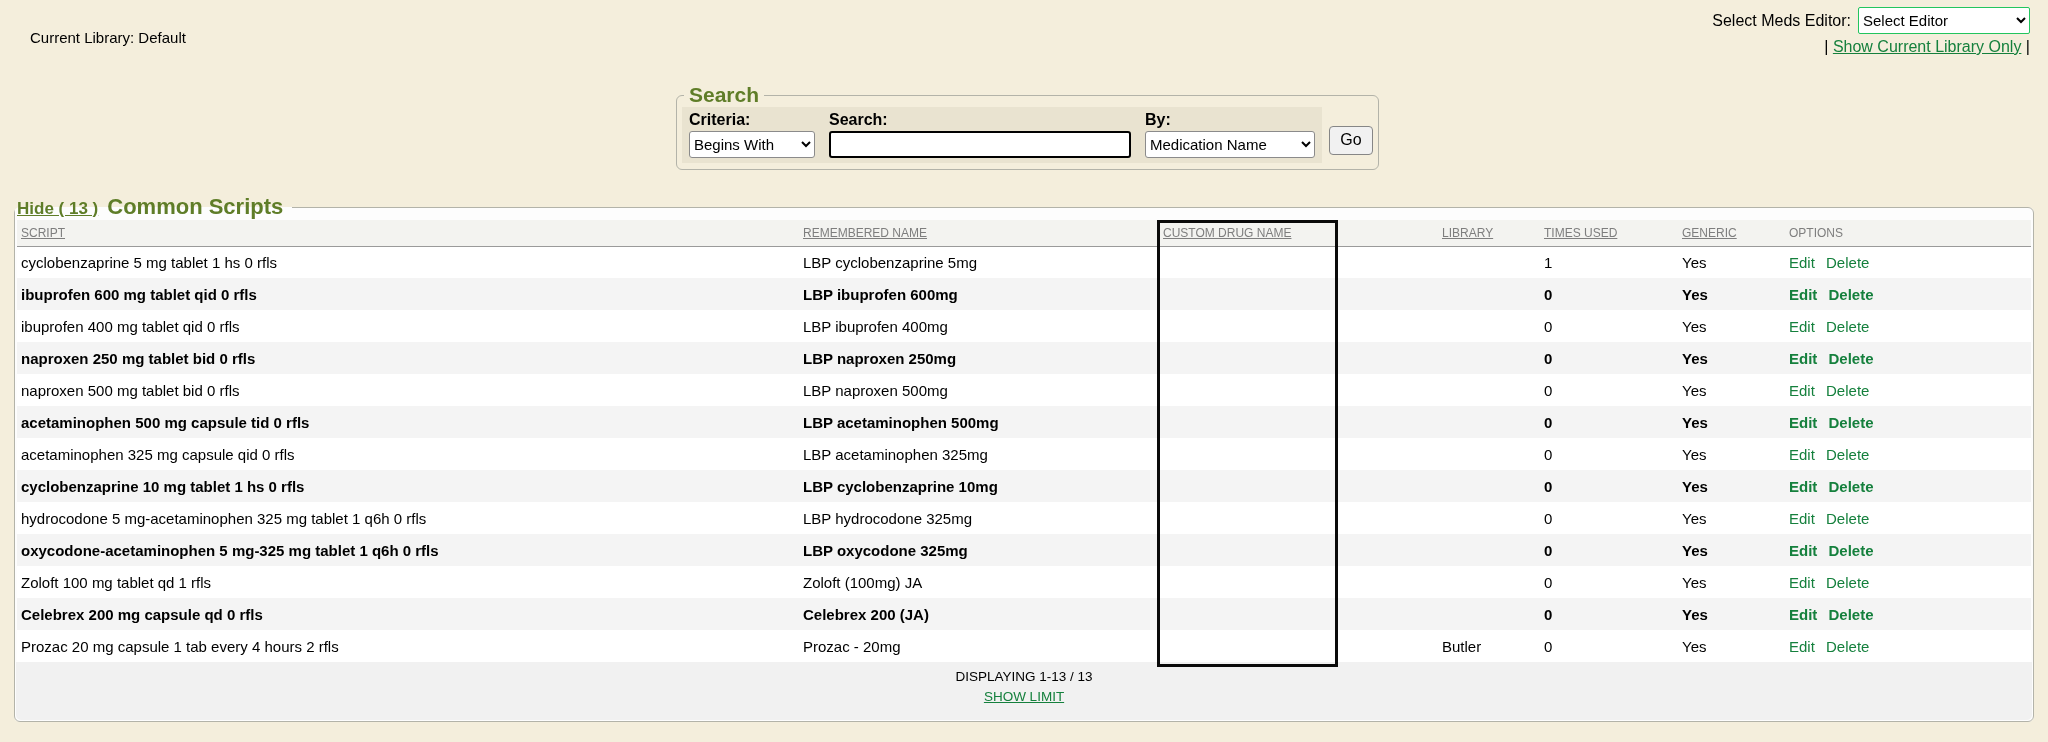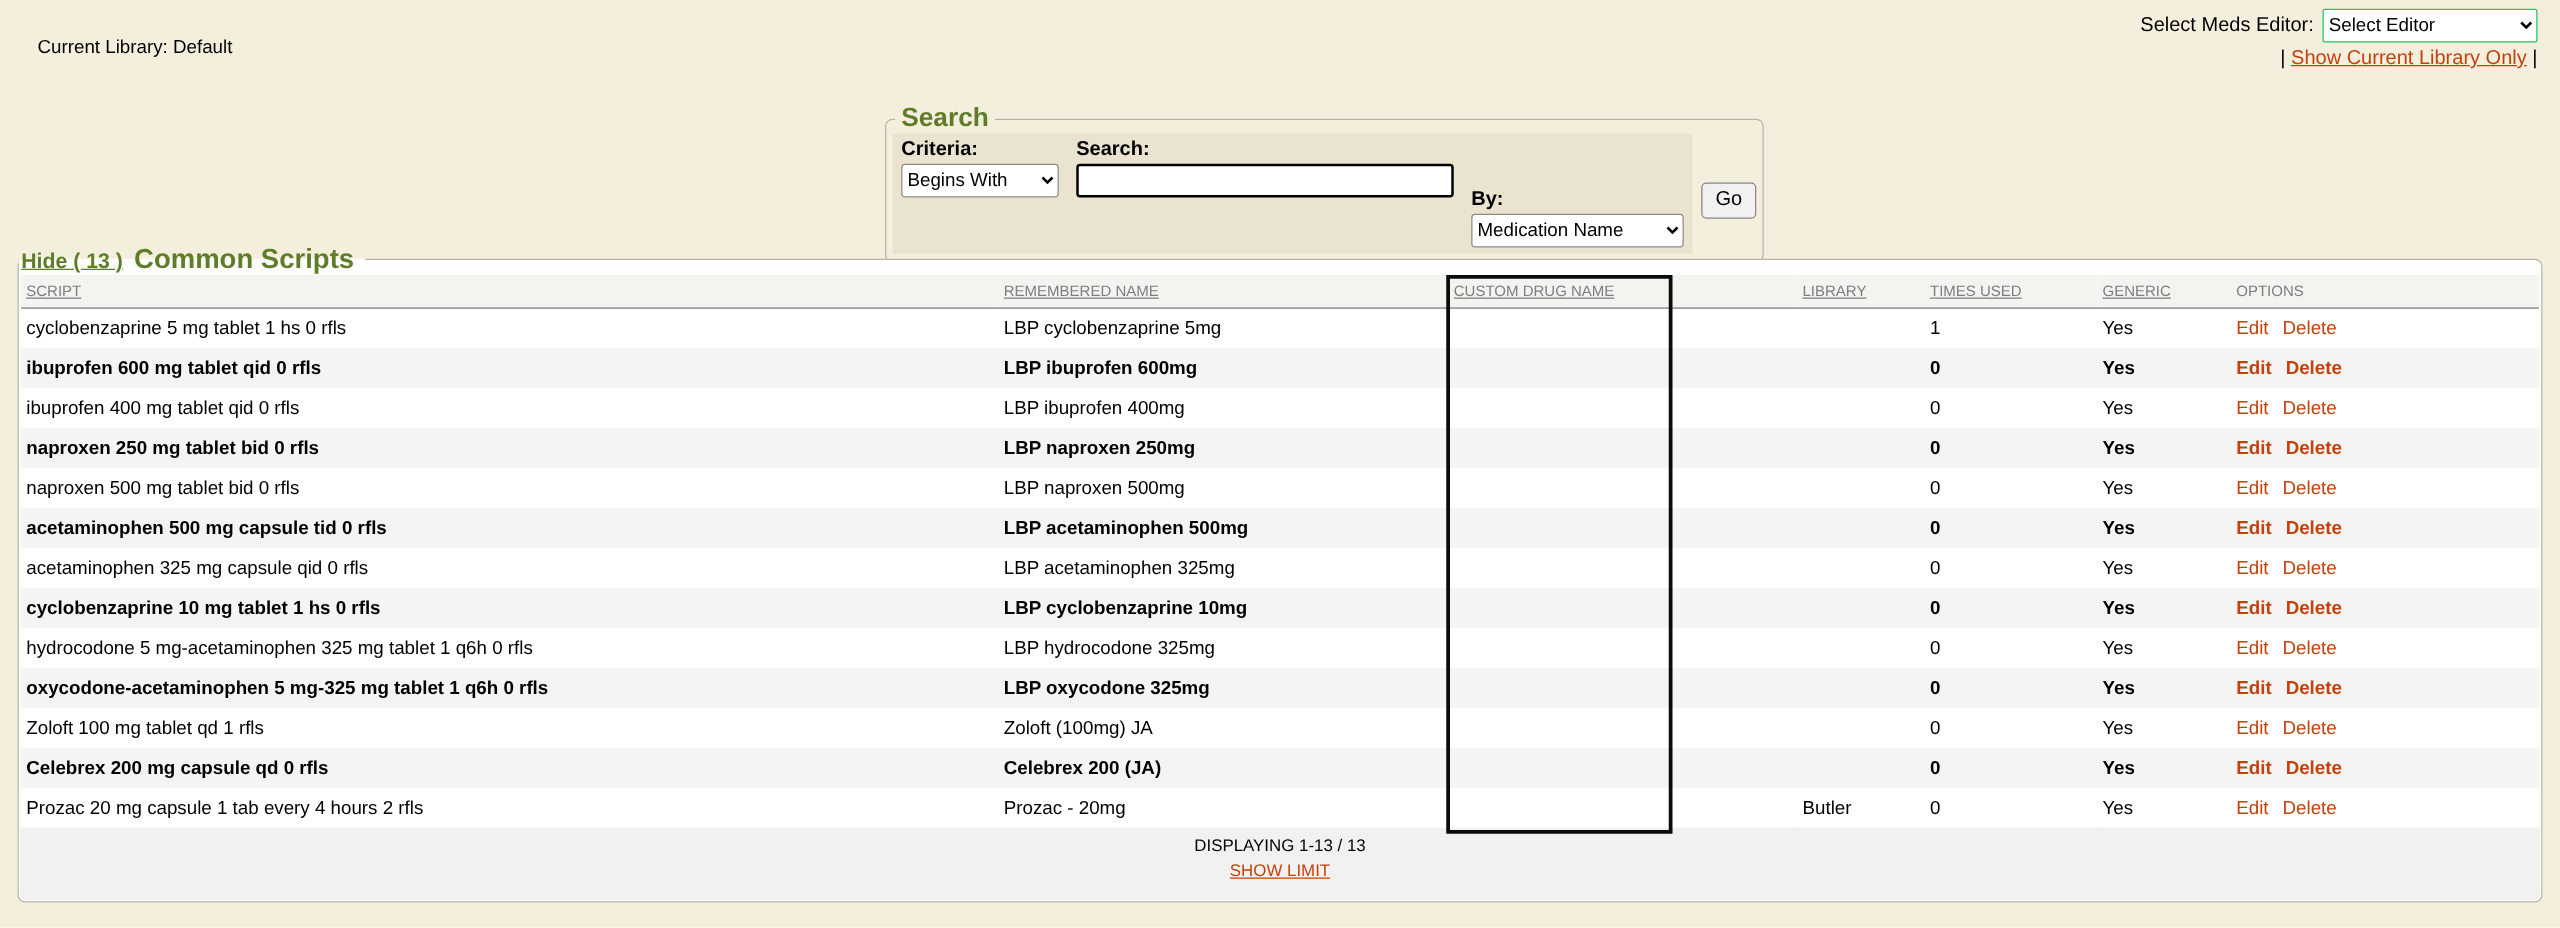"Show Current Library Only" a { color: #c2410c -> #15803d }
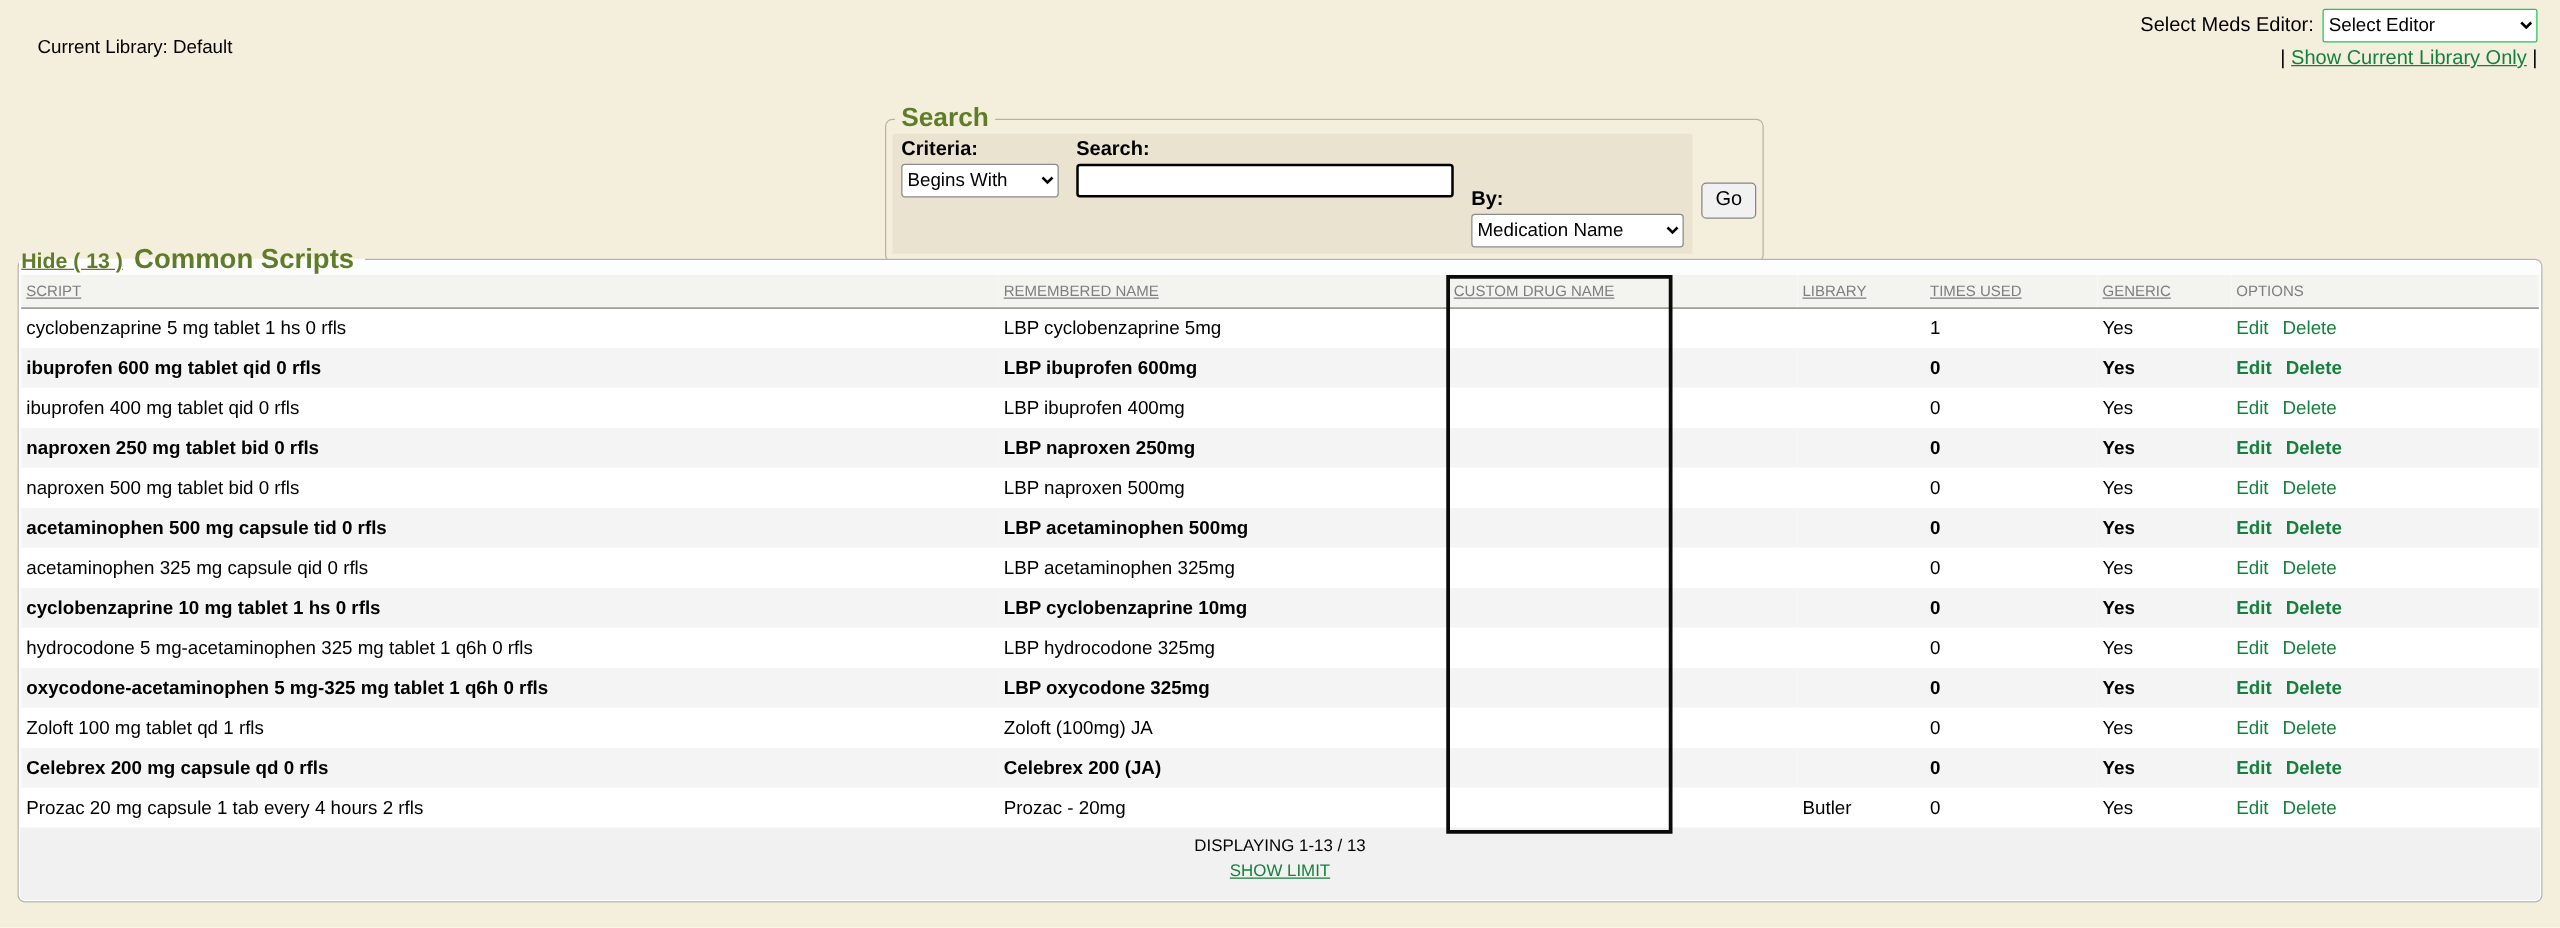"Search" .search-fs { left: 708px -> 676px }
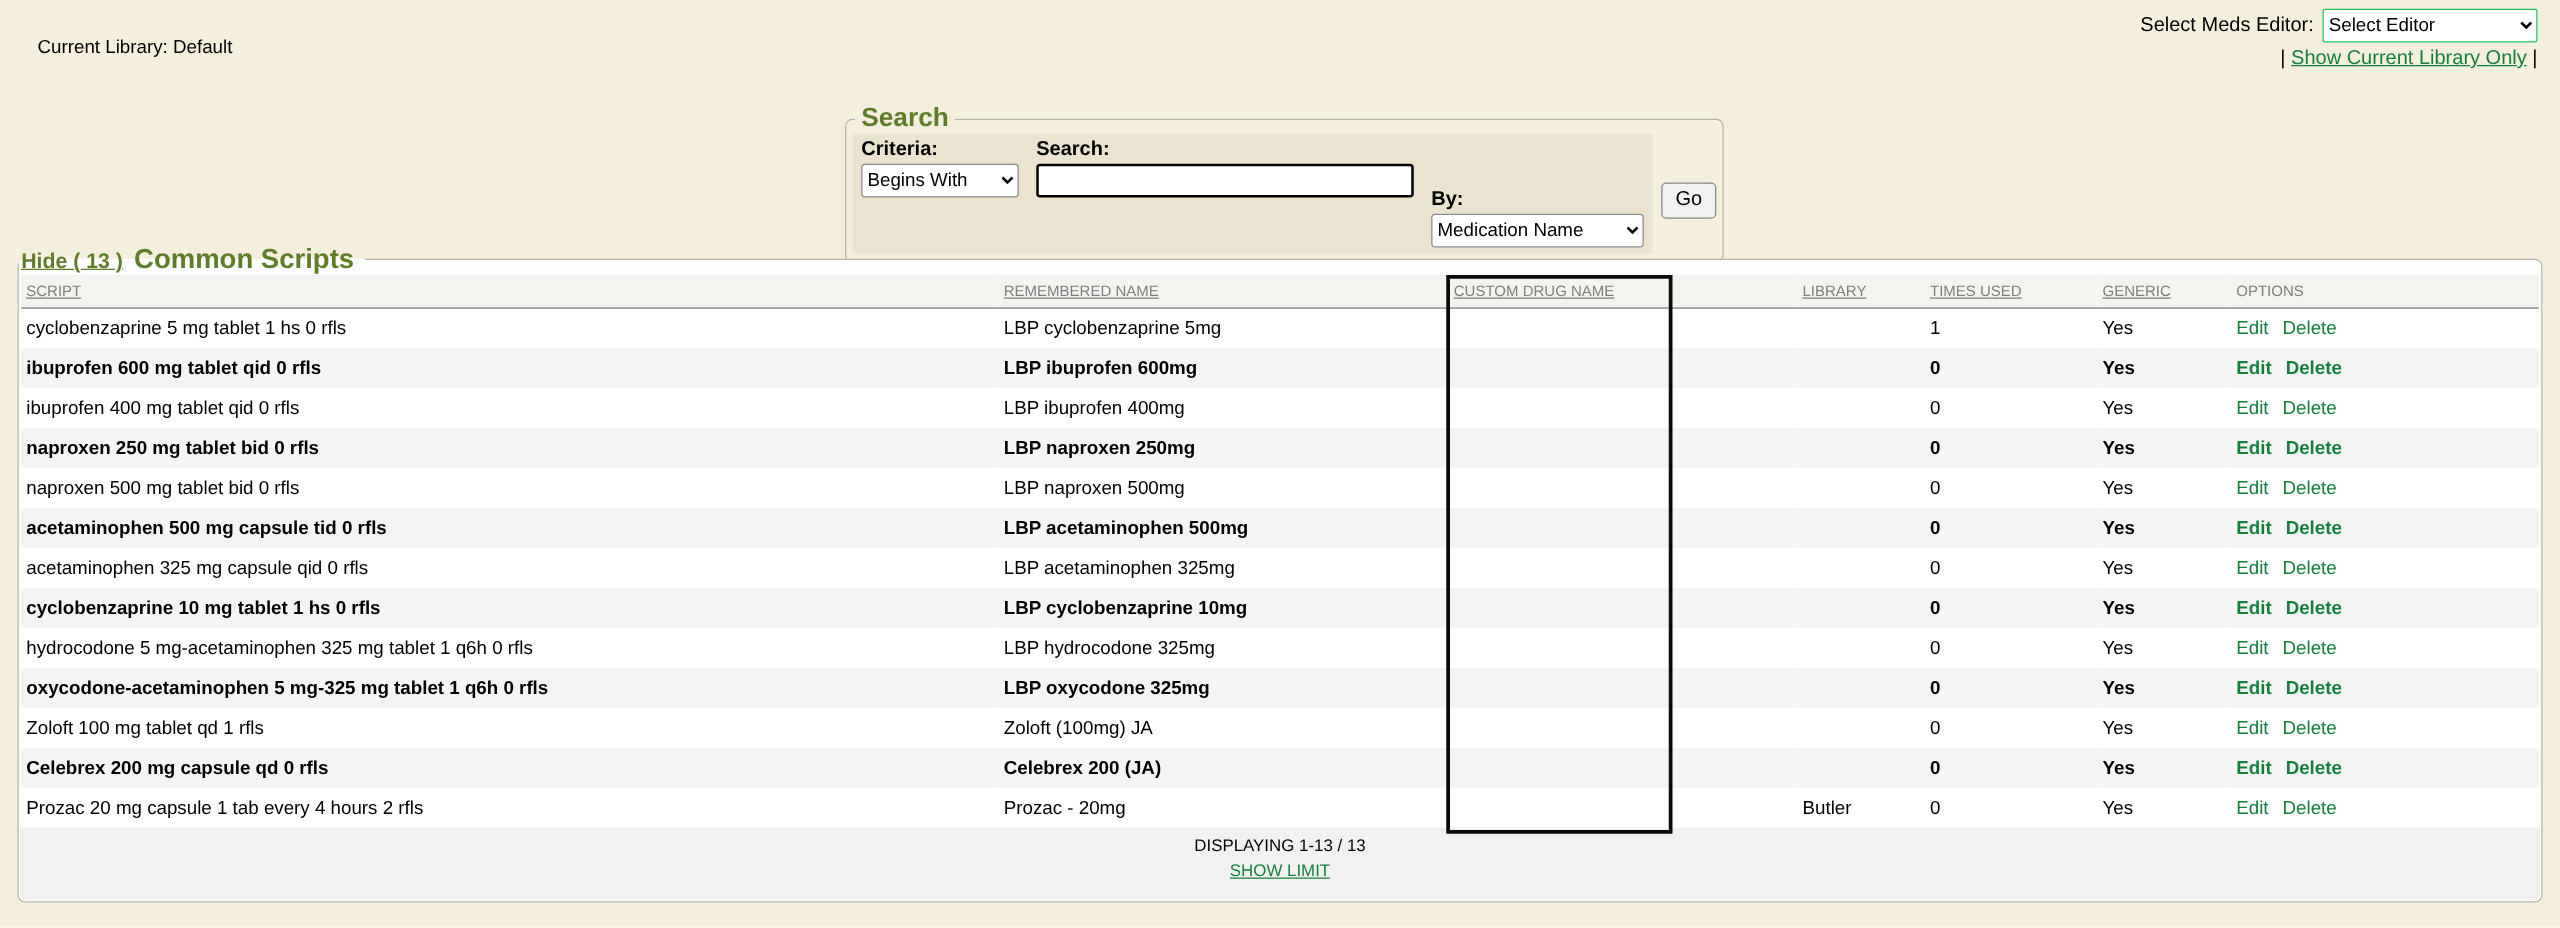"By:" .sg-col.c3 { margin-top: 40px -> none }
